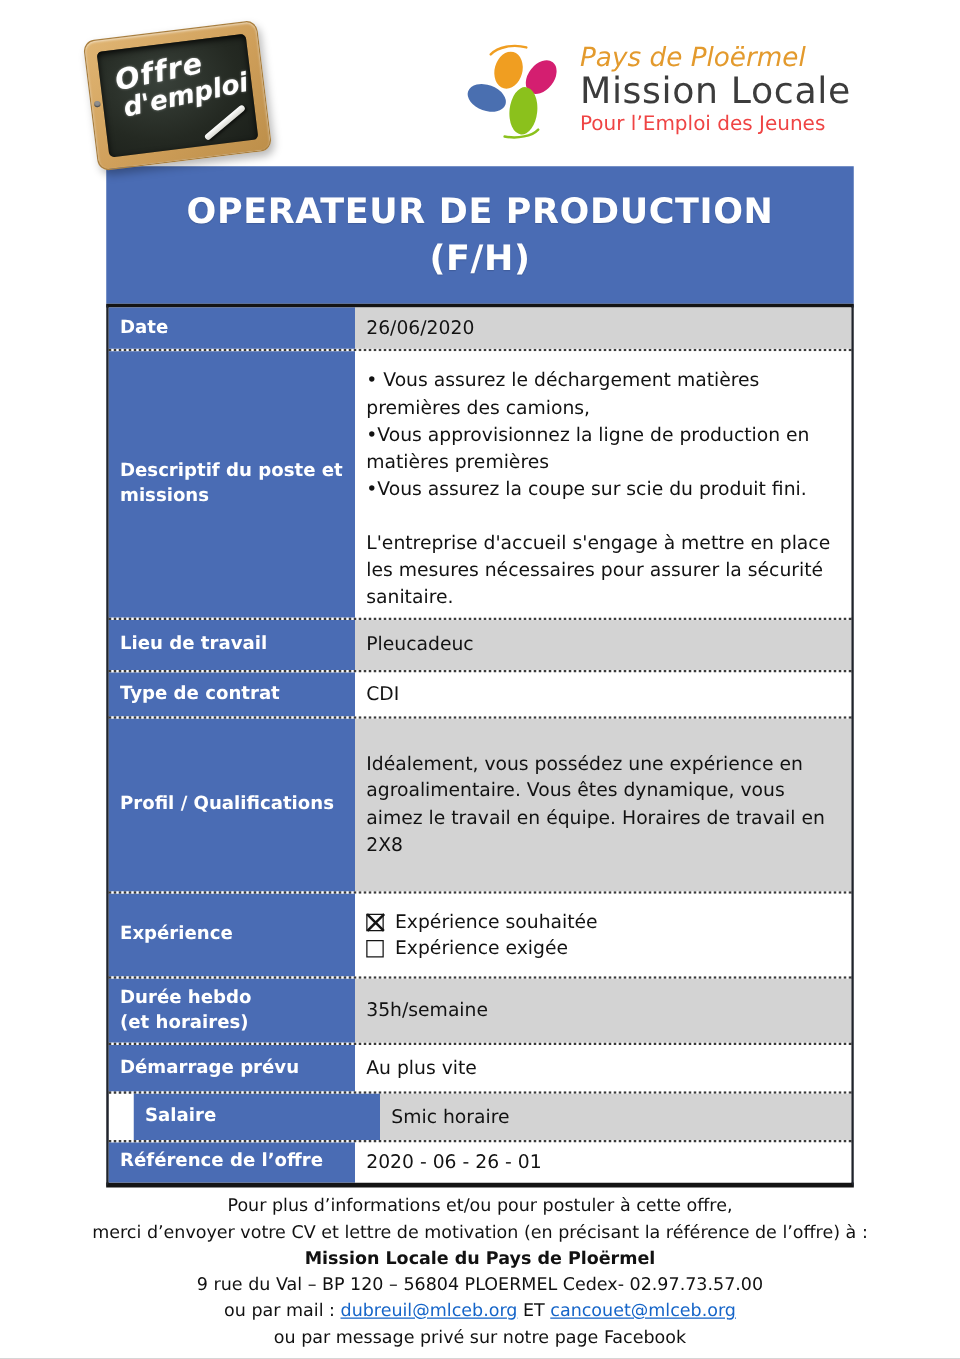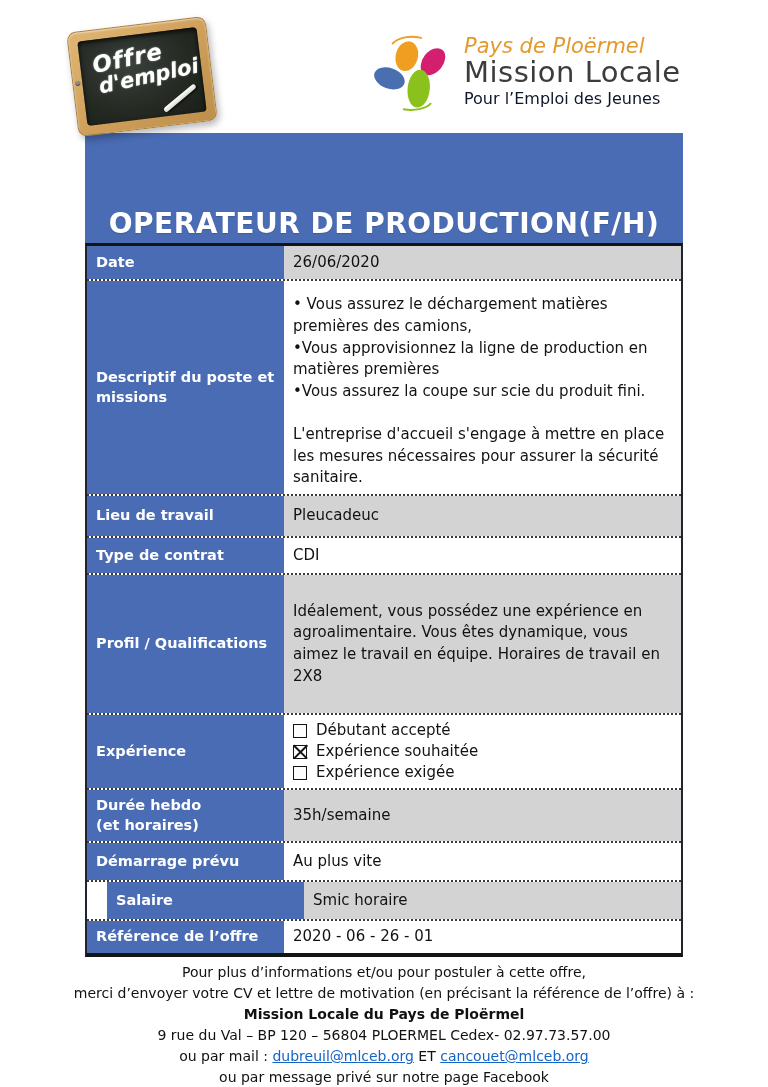"Pour l’Emploi des Jeunes" .logo-tagline { color: #0f172a -> #ef4444 }
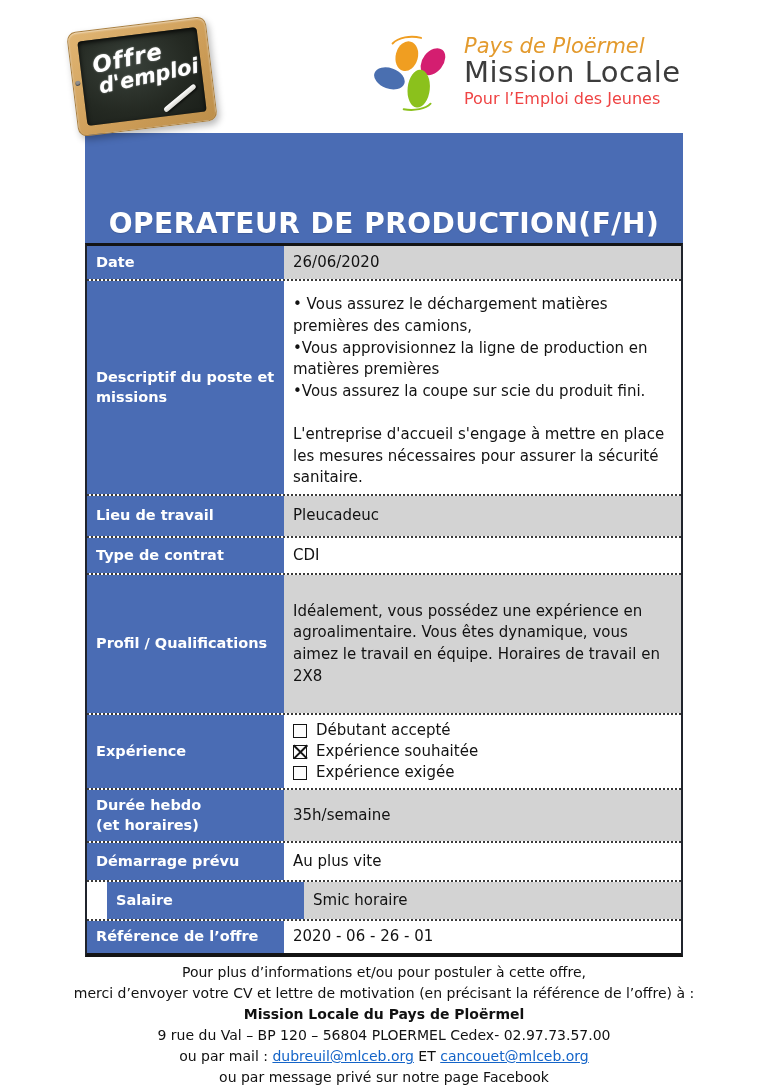"OPERATEUR DE PRODUCTION" .title-block { align-items: flex-end -> center; flex-direction: row -> column }
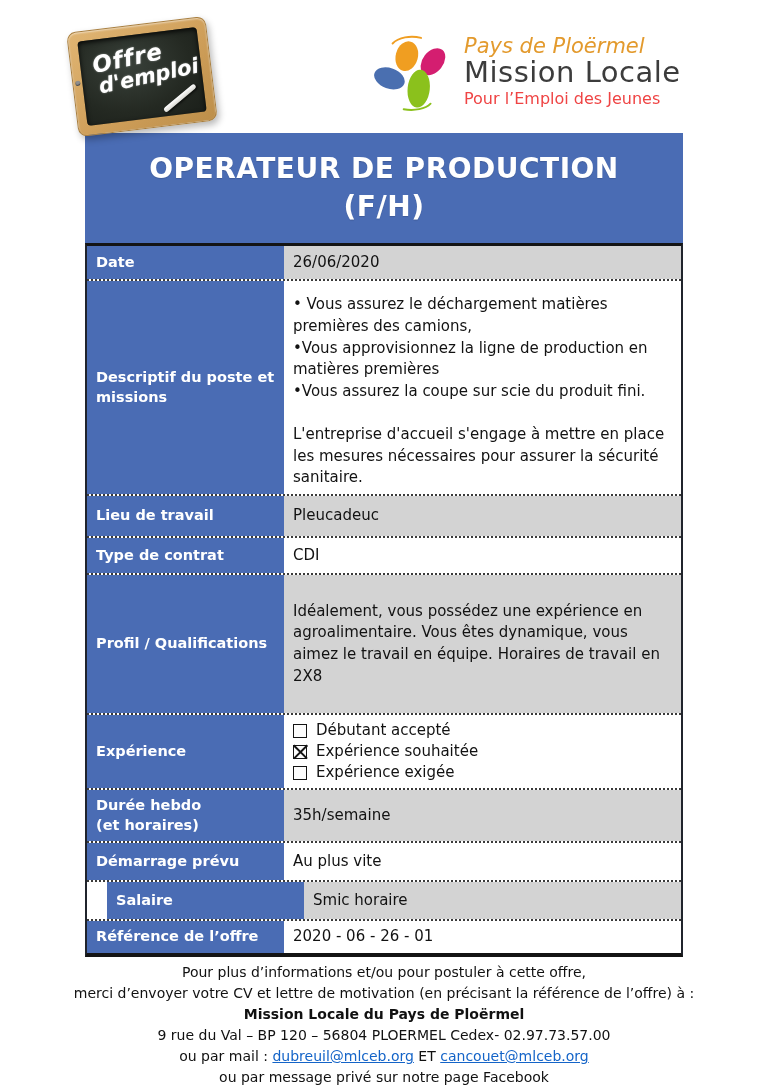"Débutant accepté" div.cb-line { html: <div> <span></span> <span>Débutant accepté</span> </div> -> none }
